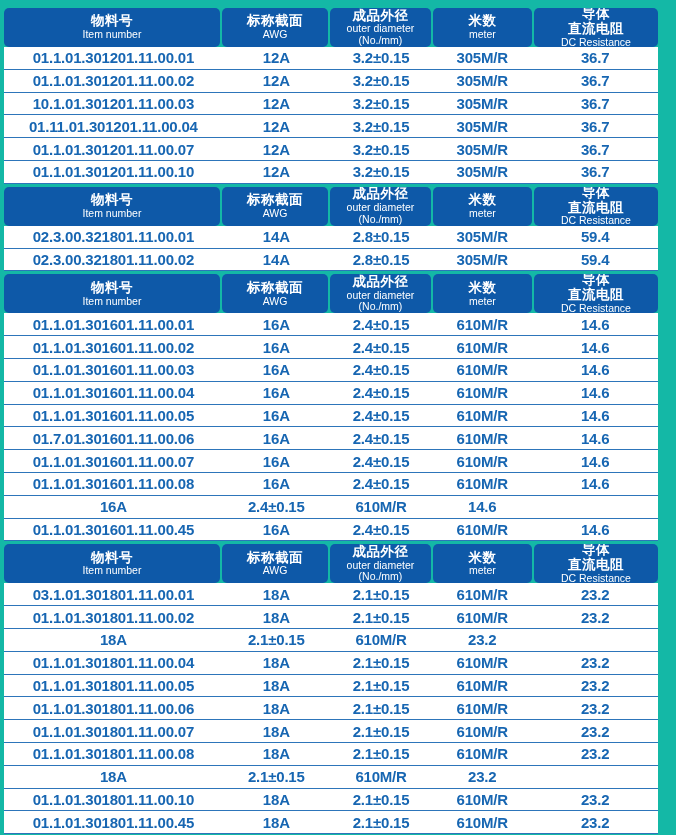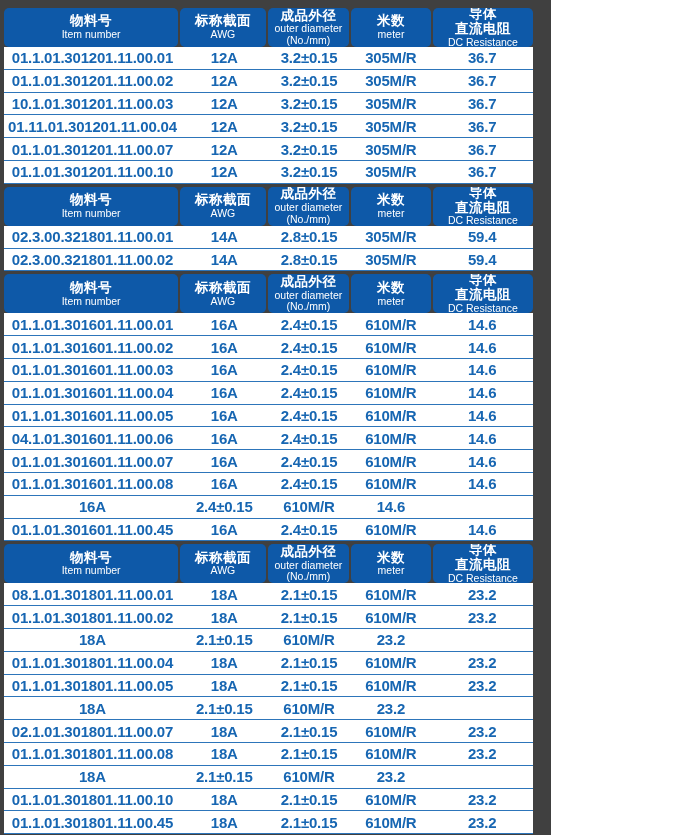"物料号" .page { background: #404040 -> #14b8a6; width: 551px -> 676px }
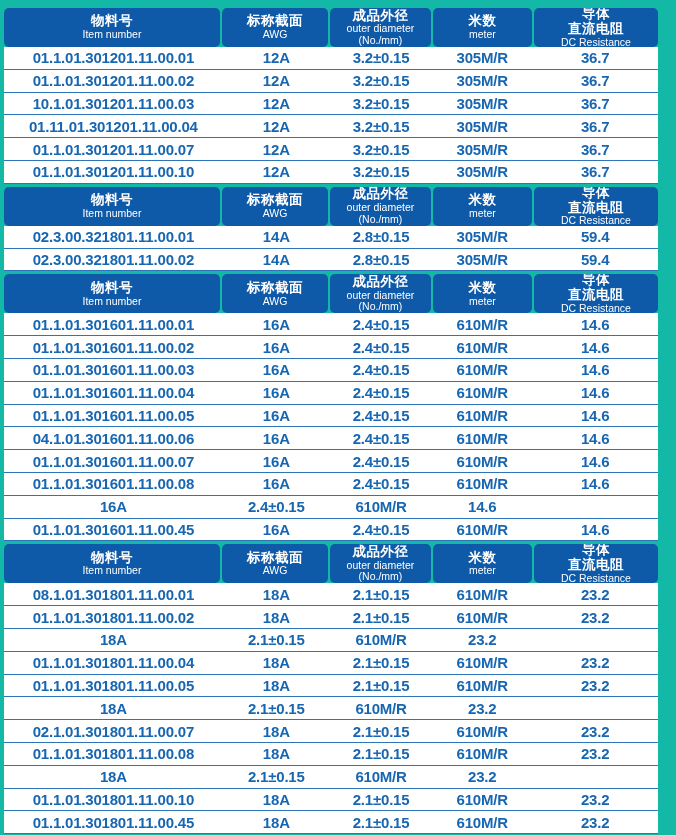"04.1.01.301601.11.00.06" div.cell { text: 04.1.01.301601.11.00.06 -> 01.7.01.301601.11.00.06 }
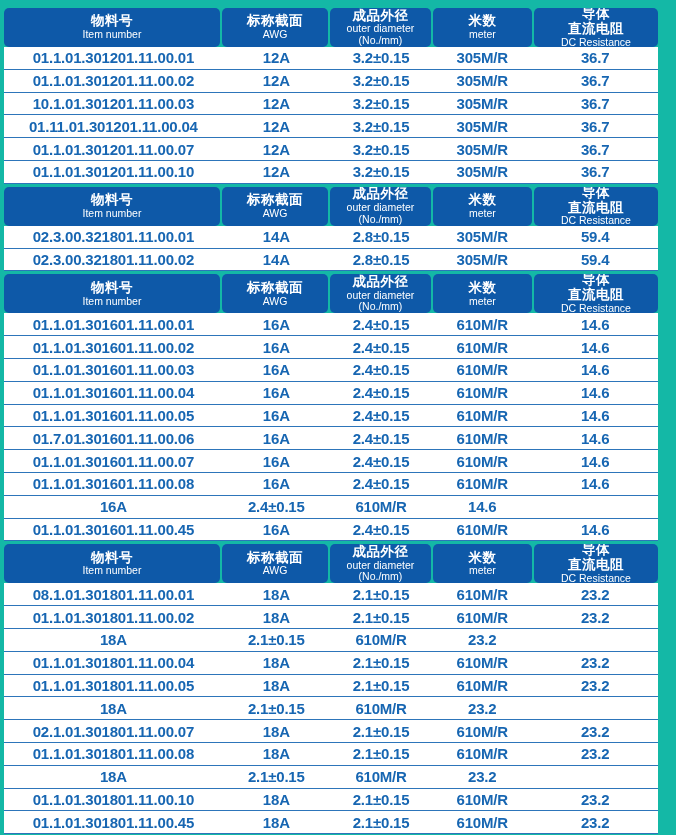"08.1.01.301801.11.00.01" div.cell { text: 08.1.01.301801.11.00.01 -> 03.1.01.301801.11.00.01 }
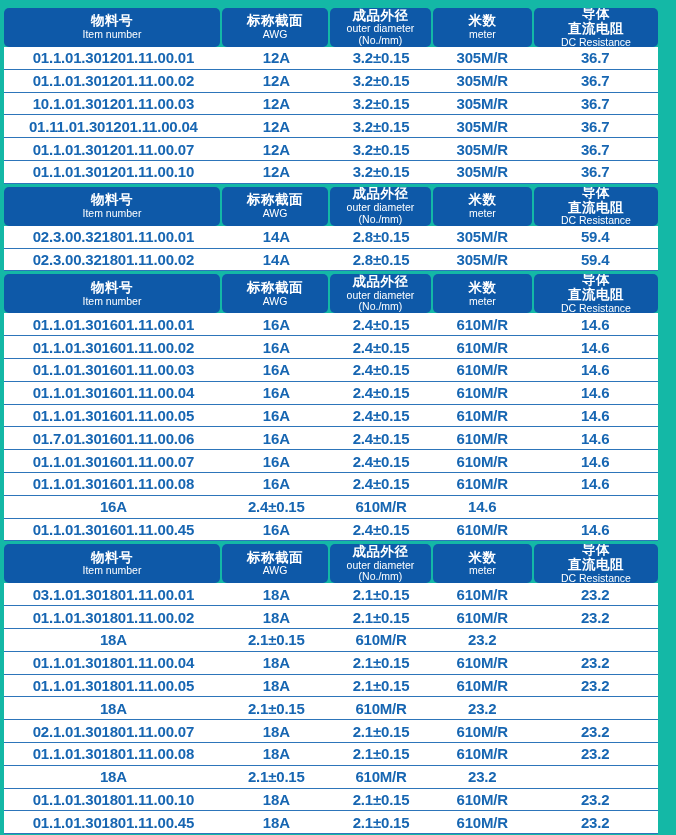"01.1.01.301801.11.00.06" div.cell { html: none -> <div>01.1.01.301801.11.00.06</div> }
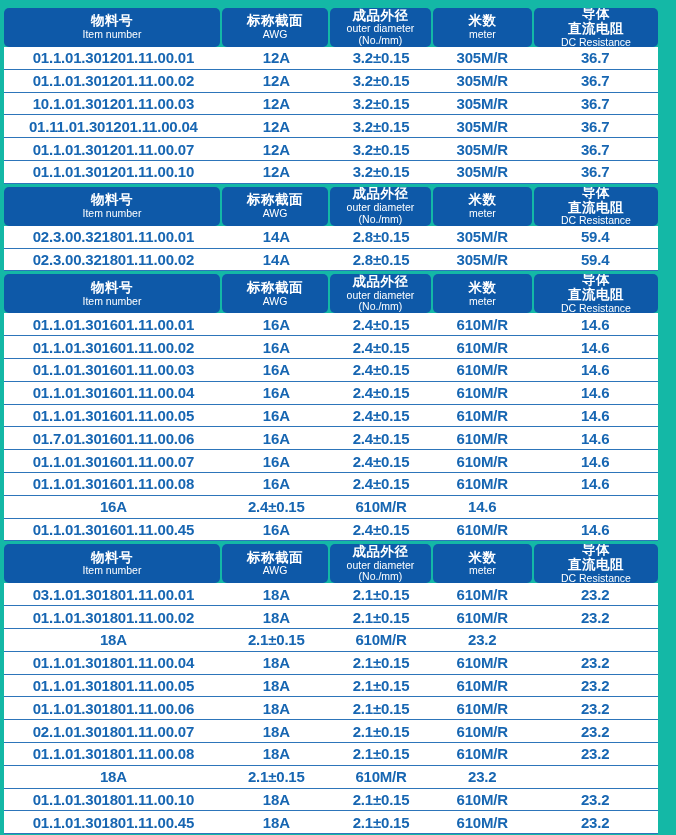"02.1.01.301801.11.00.07" div.cell { text: 02.1.01.301801.11.00.07 -> 01.1.01.301801.11.00.07 }
